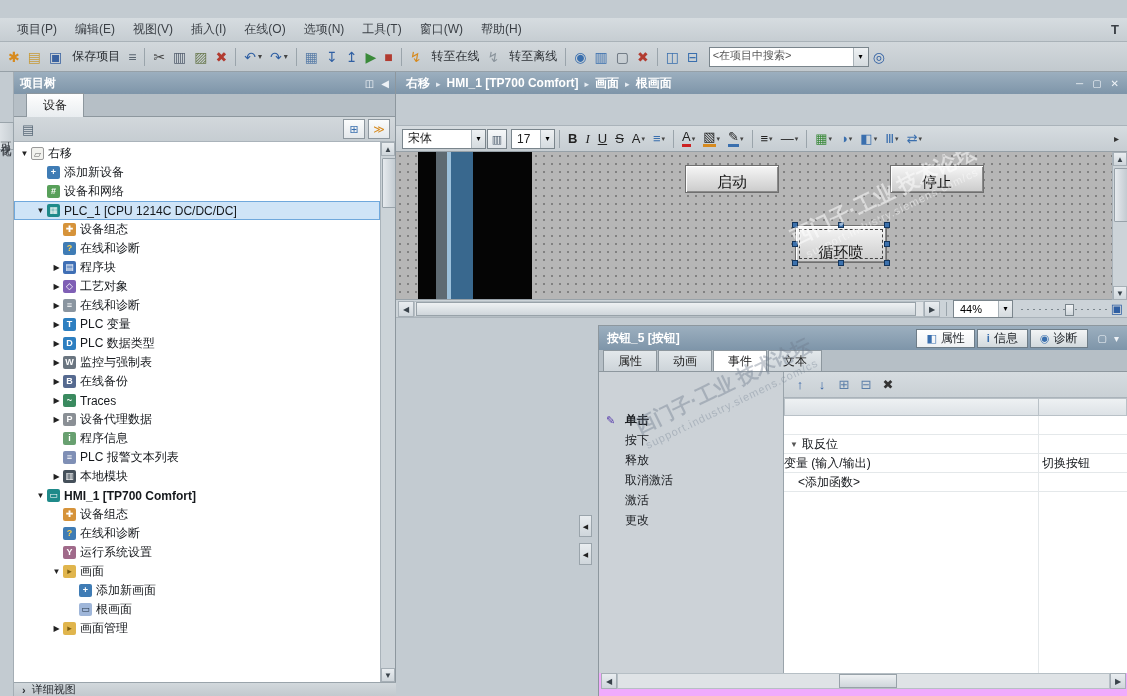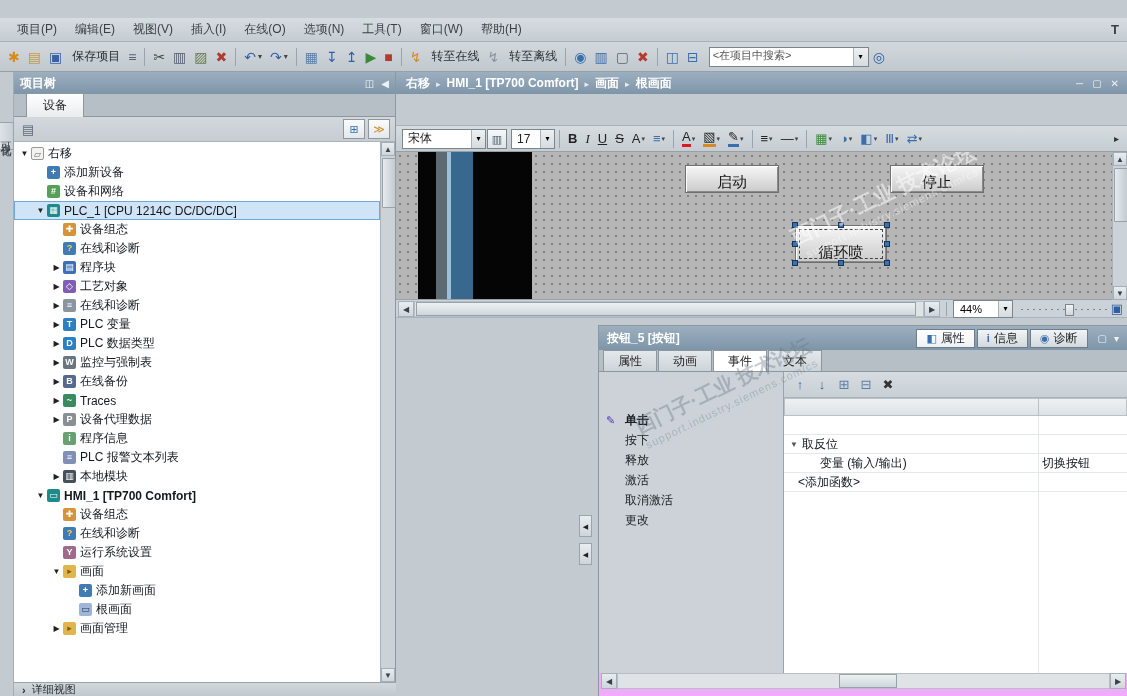"变量 (输入/输出)" .r-param { padding-left: 36px -> none }
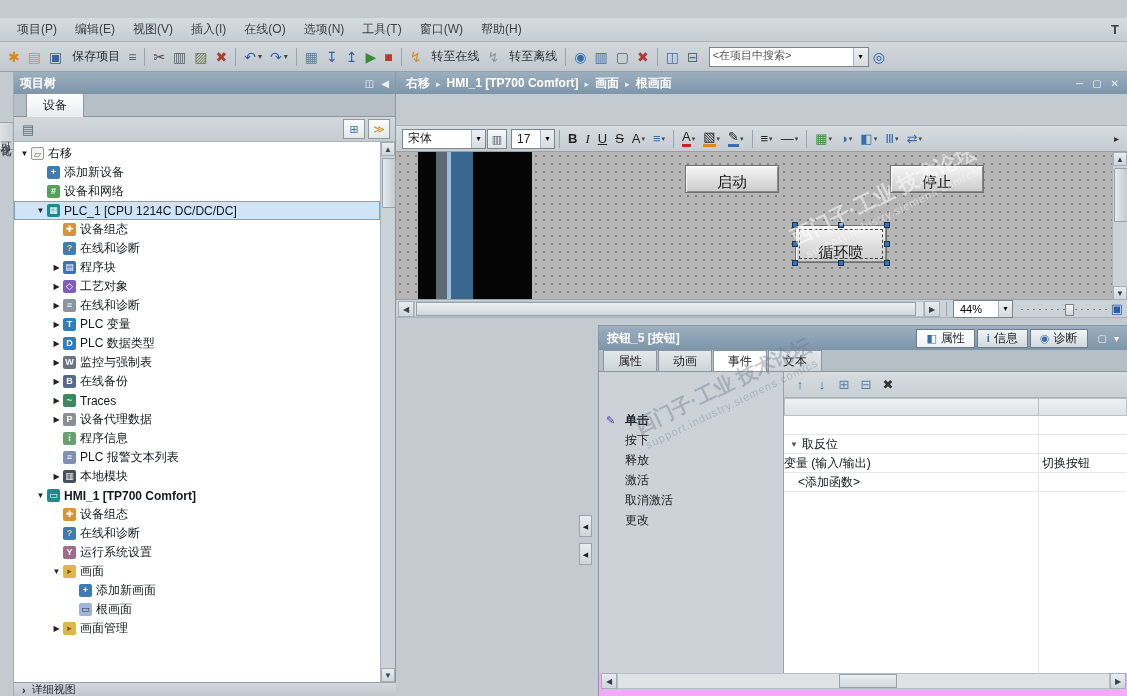"激活" div.ev { order: before "取消激活" -> after "取消激活" }
